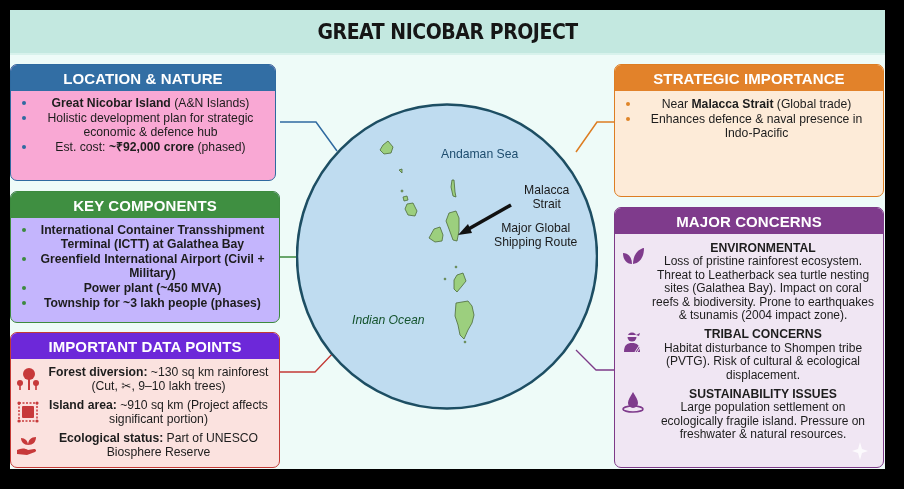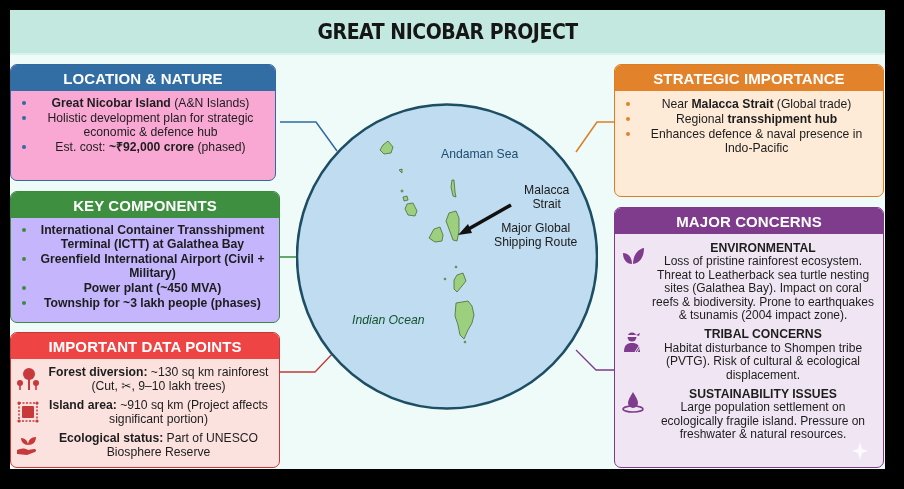"Regional transshipment hub" li { html: <li><span>Regional </span><span>transshipment hub</span></li> -> none }
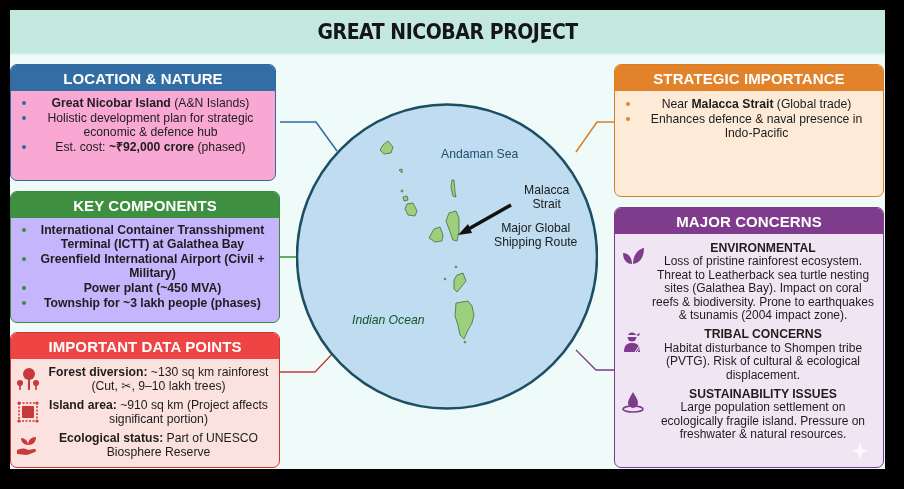"IMPORTANT DATA POINTS" .p-data .hdr { background: #ef4444 -> #6d28d9 }
